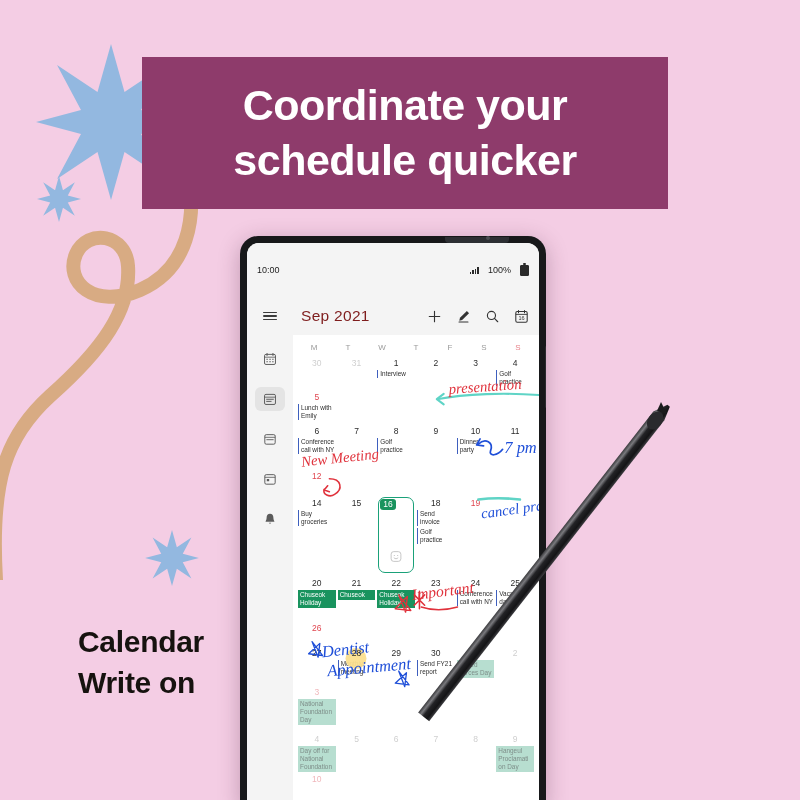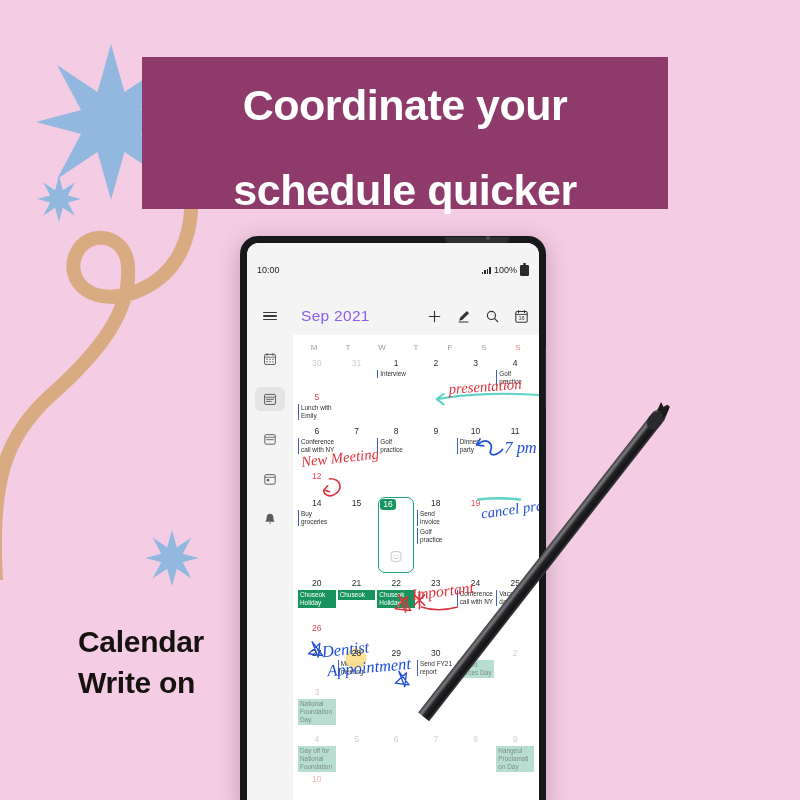"Coordinate your" .banner .line { margin-top: 30px -> none }
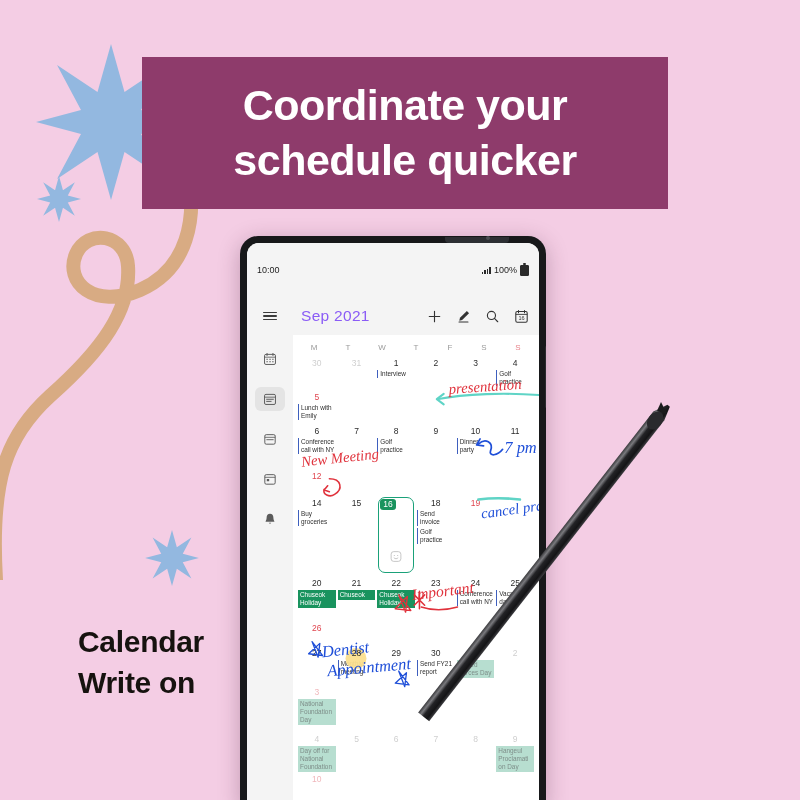"100%" .sb-right { gap: 3px -> 9px }
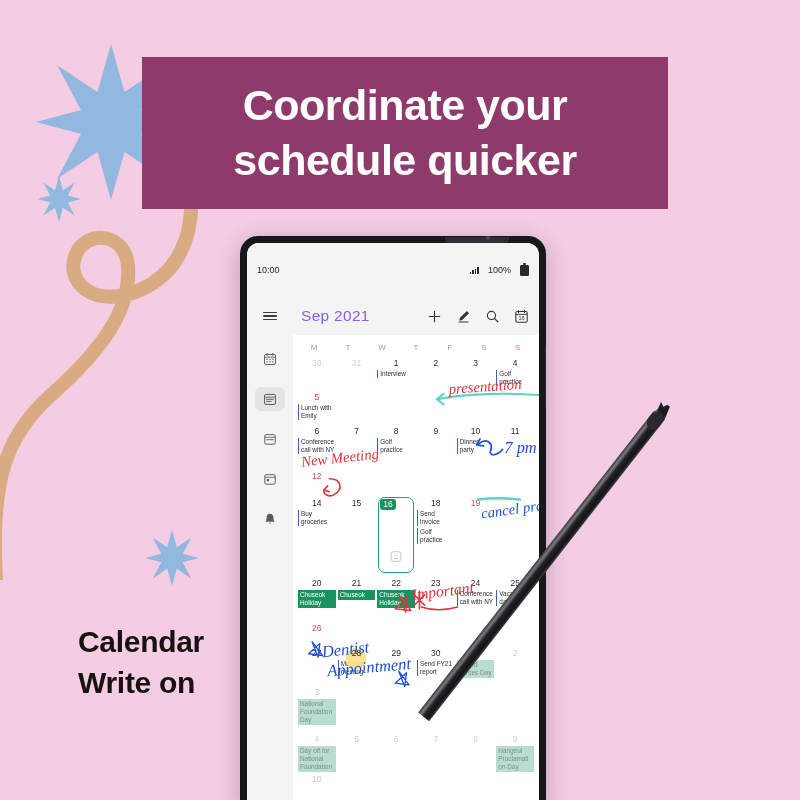"Sep 2021" .apptitle { color: #8b5cf6 -> #7f1d1d }
